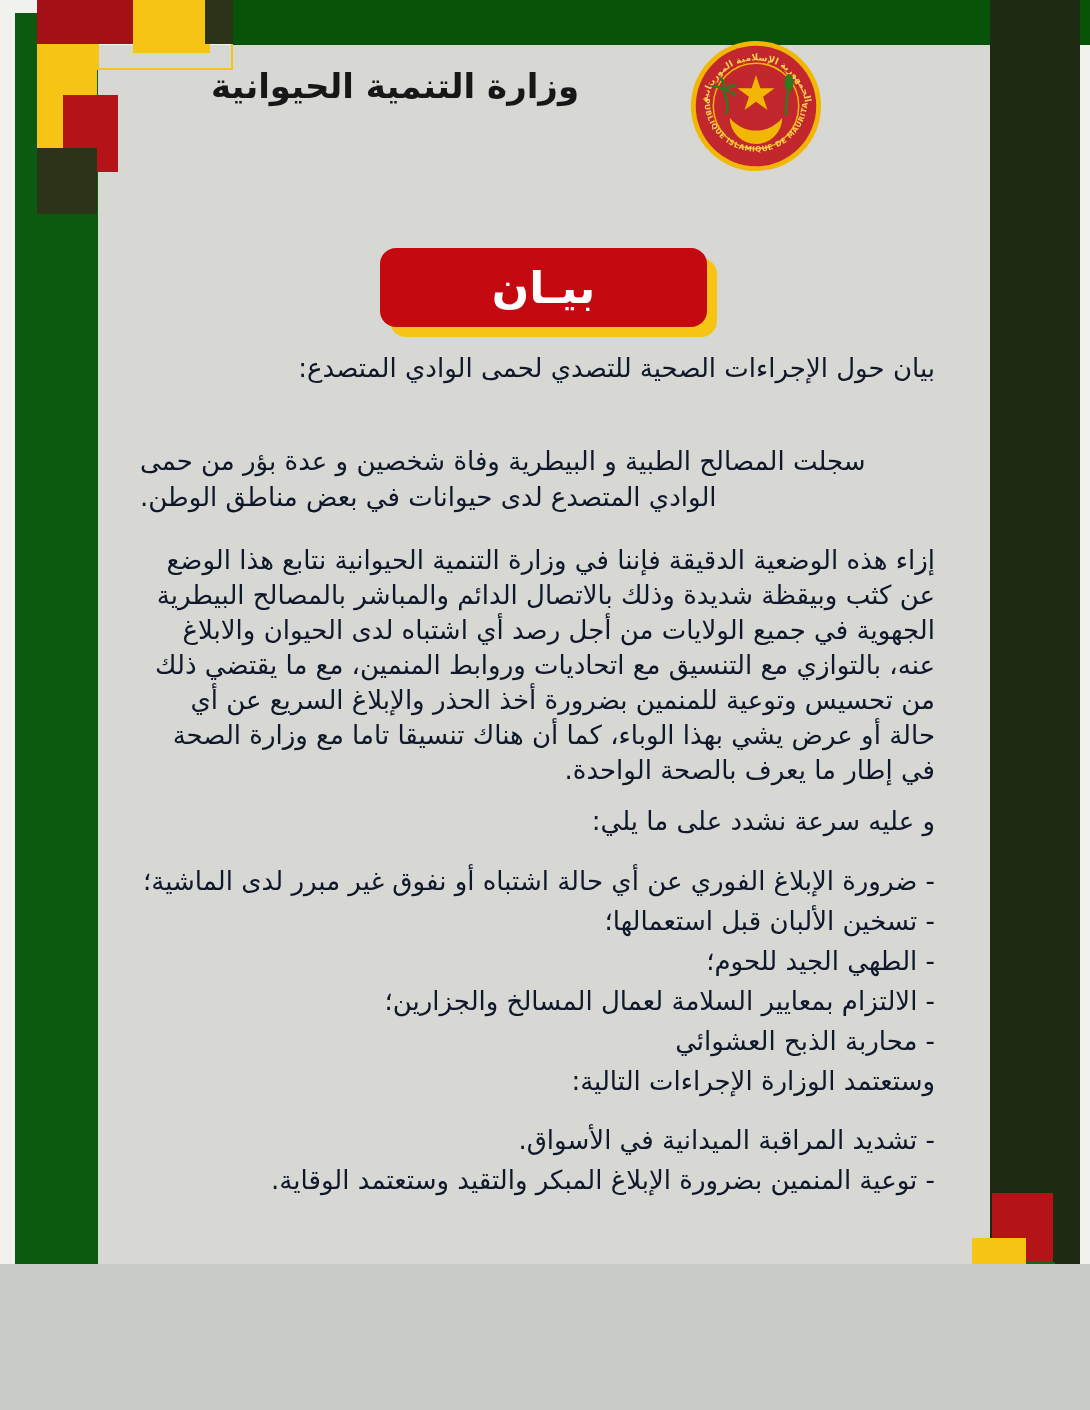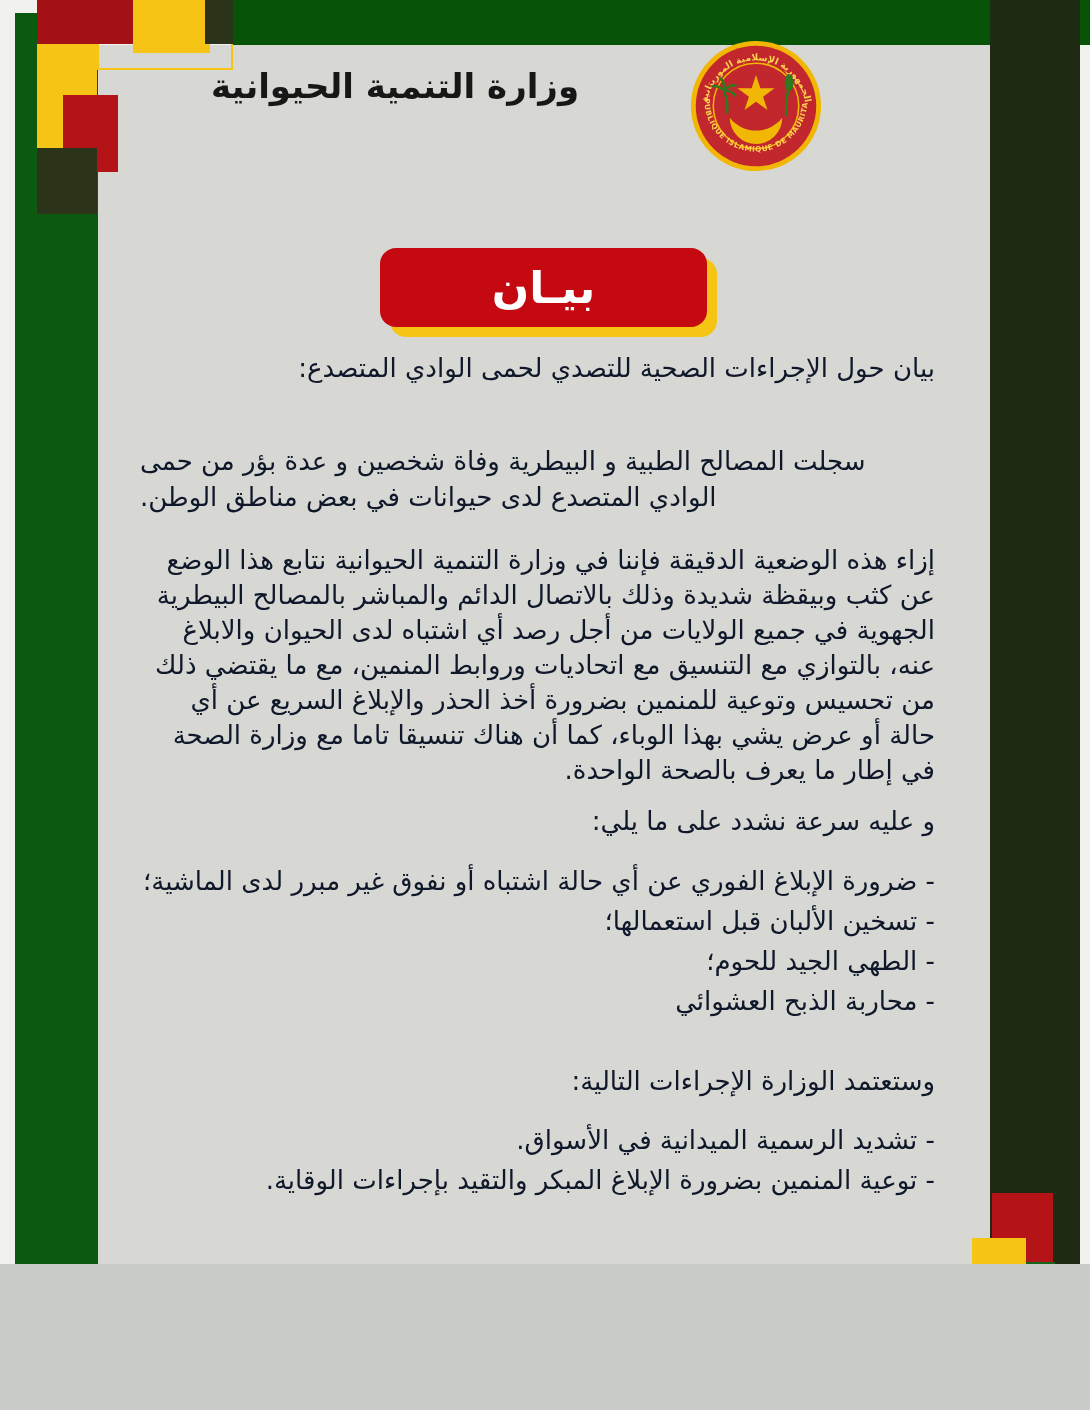"- الالتزام بمعايير السلامة لعمال" li { html: none -> <li>- الالتزام بمعايير السلامة لعمال المسالخ والجزارين؛</li> }
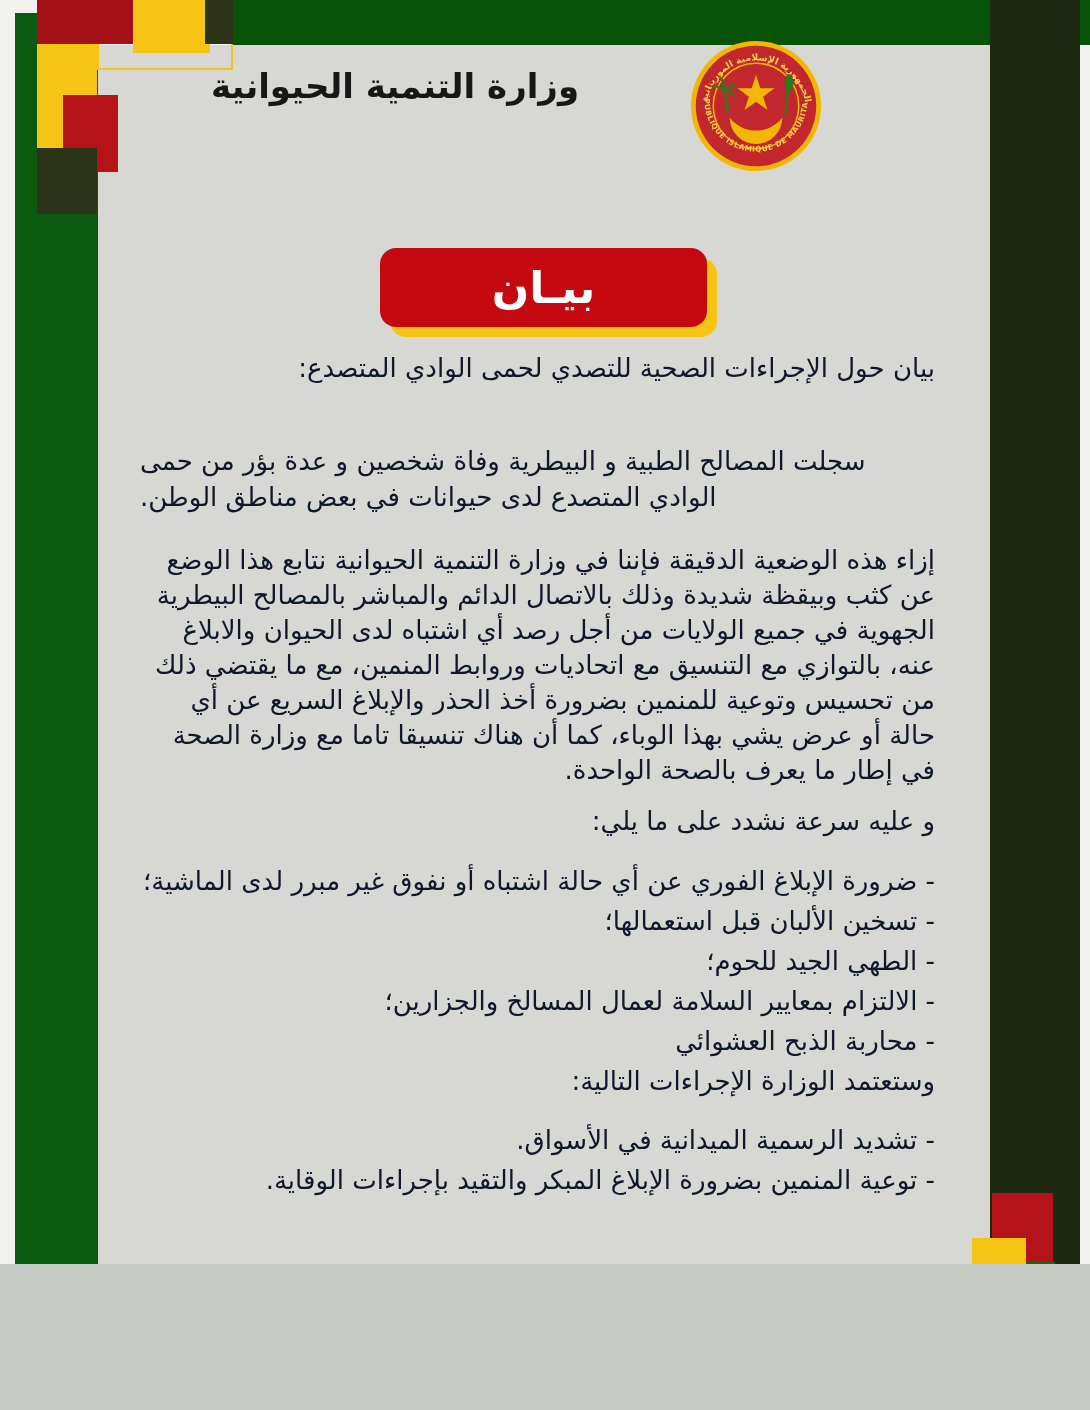"- تشديد الرسمية الميدانية في" li { text: الرسمية -> المراقبة }
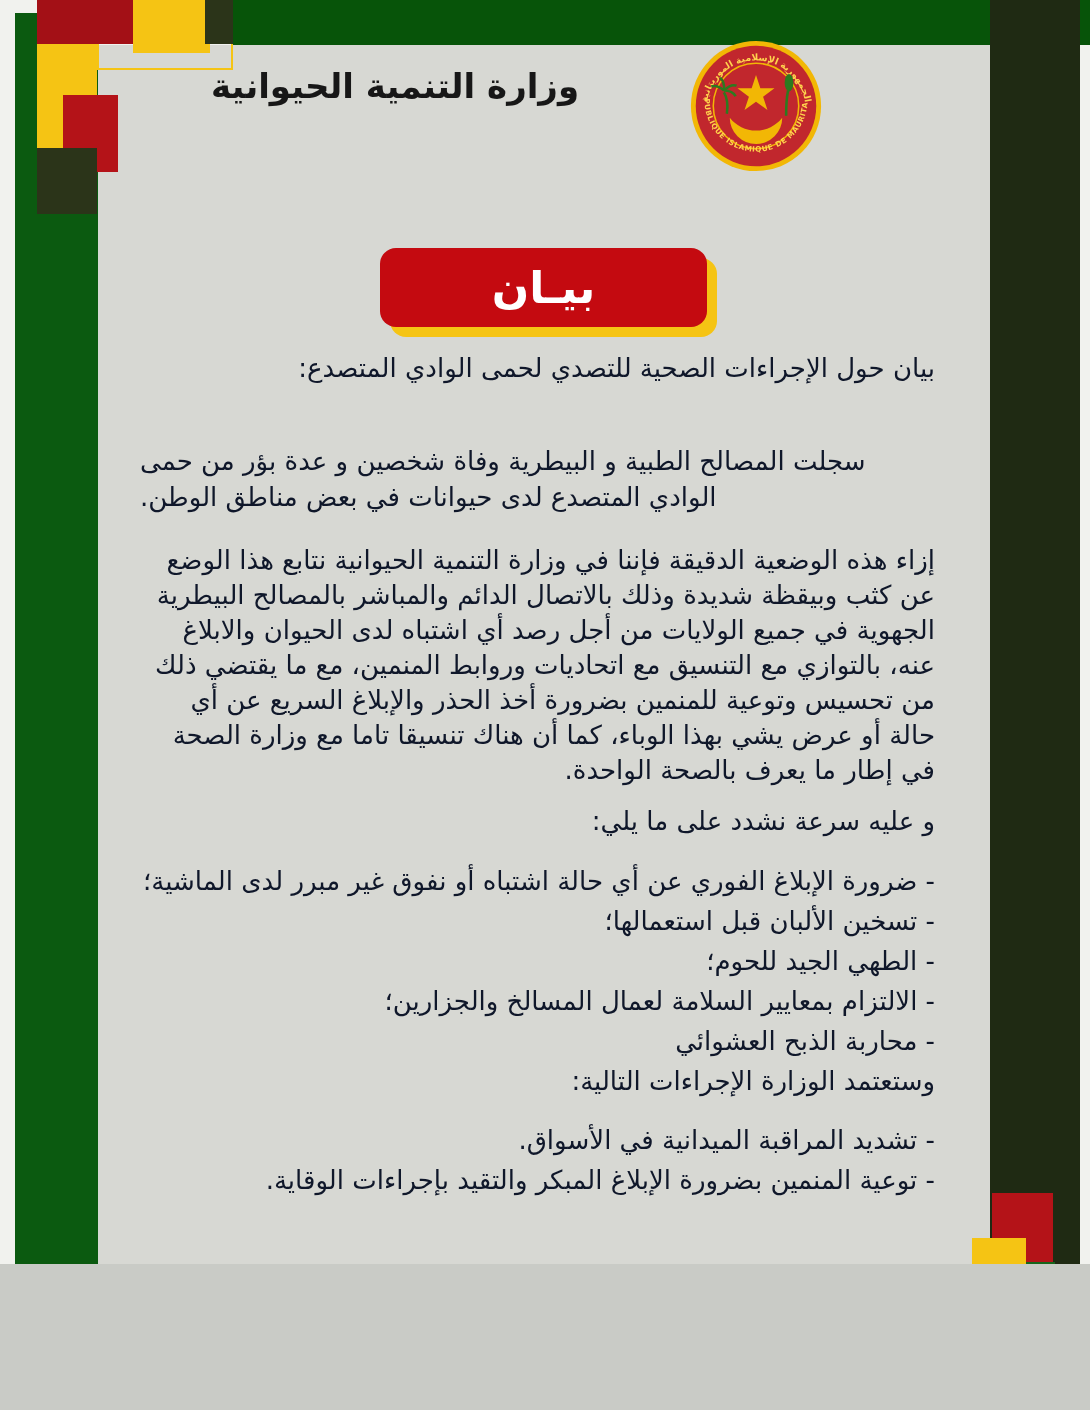"- توعية المنمين بضرورة الإبلاغ" li { text: بإجراءات -> وستعتمد }
